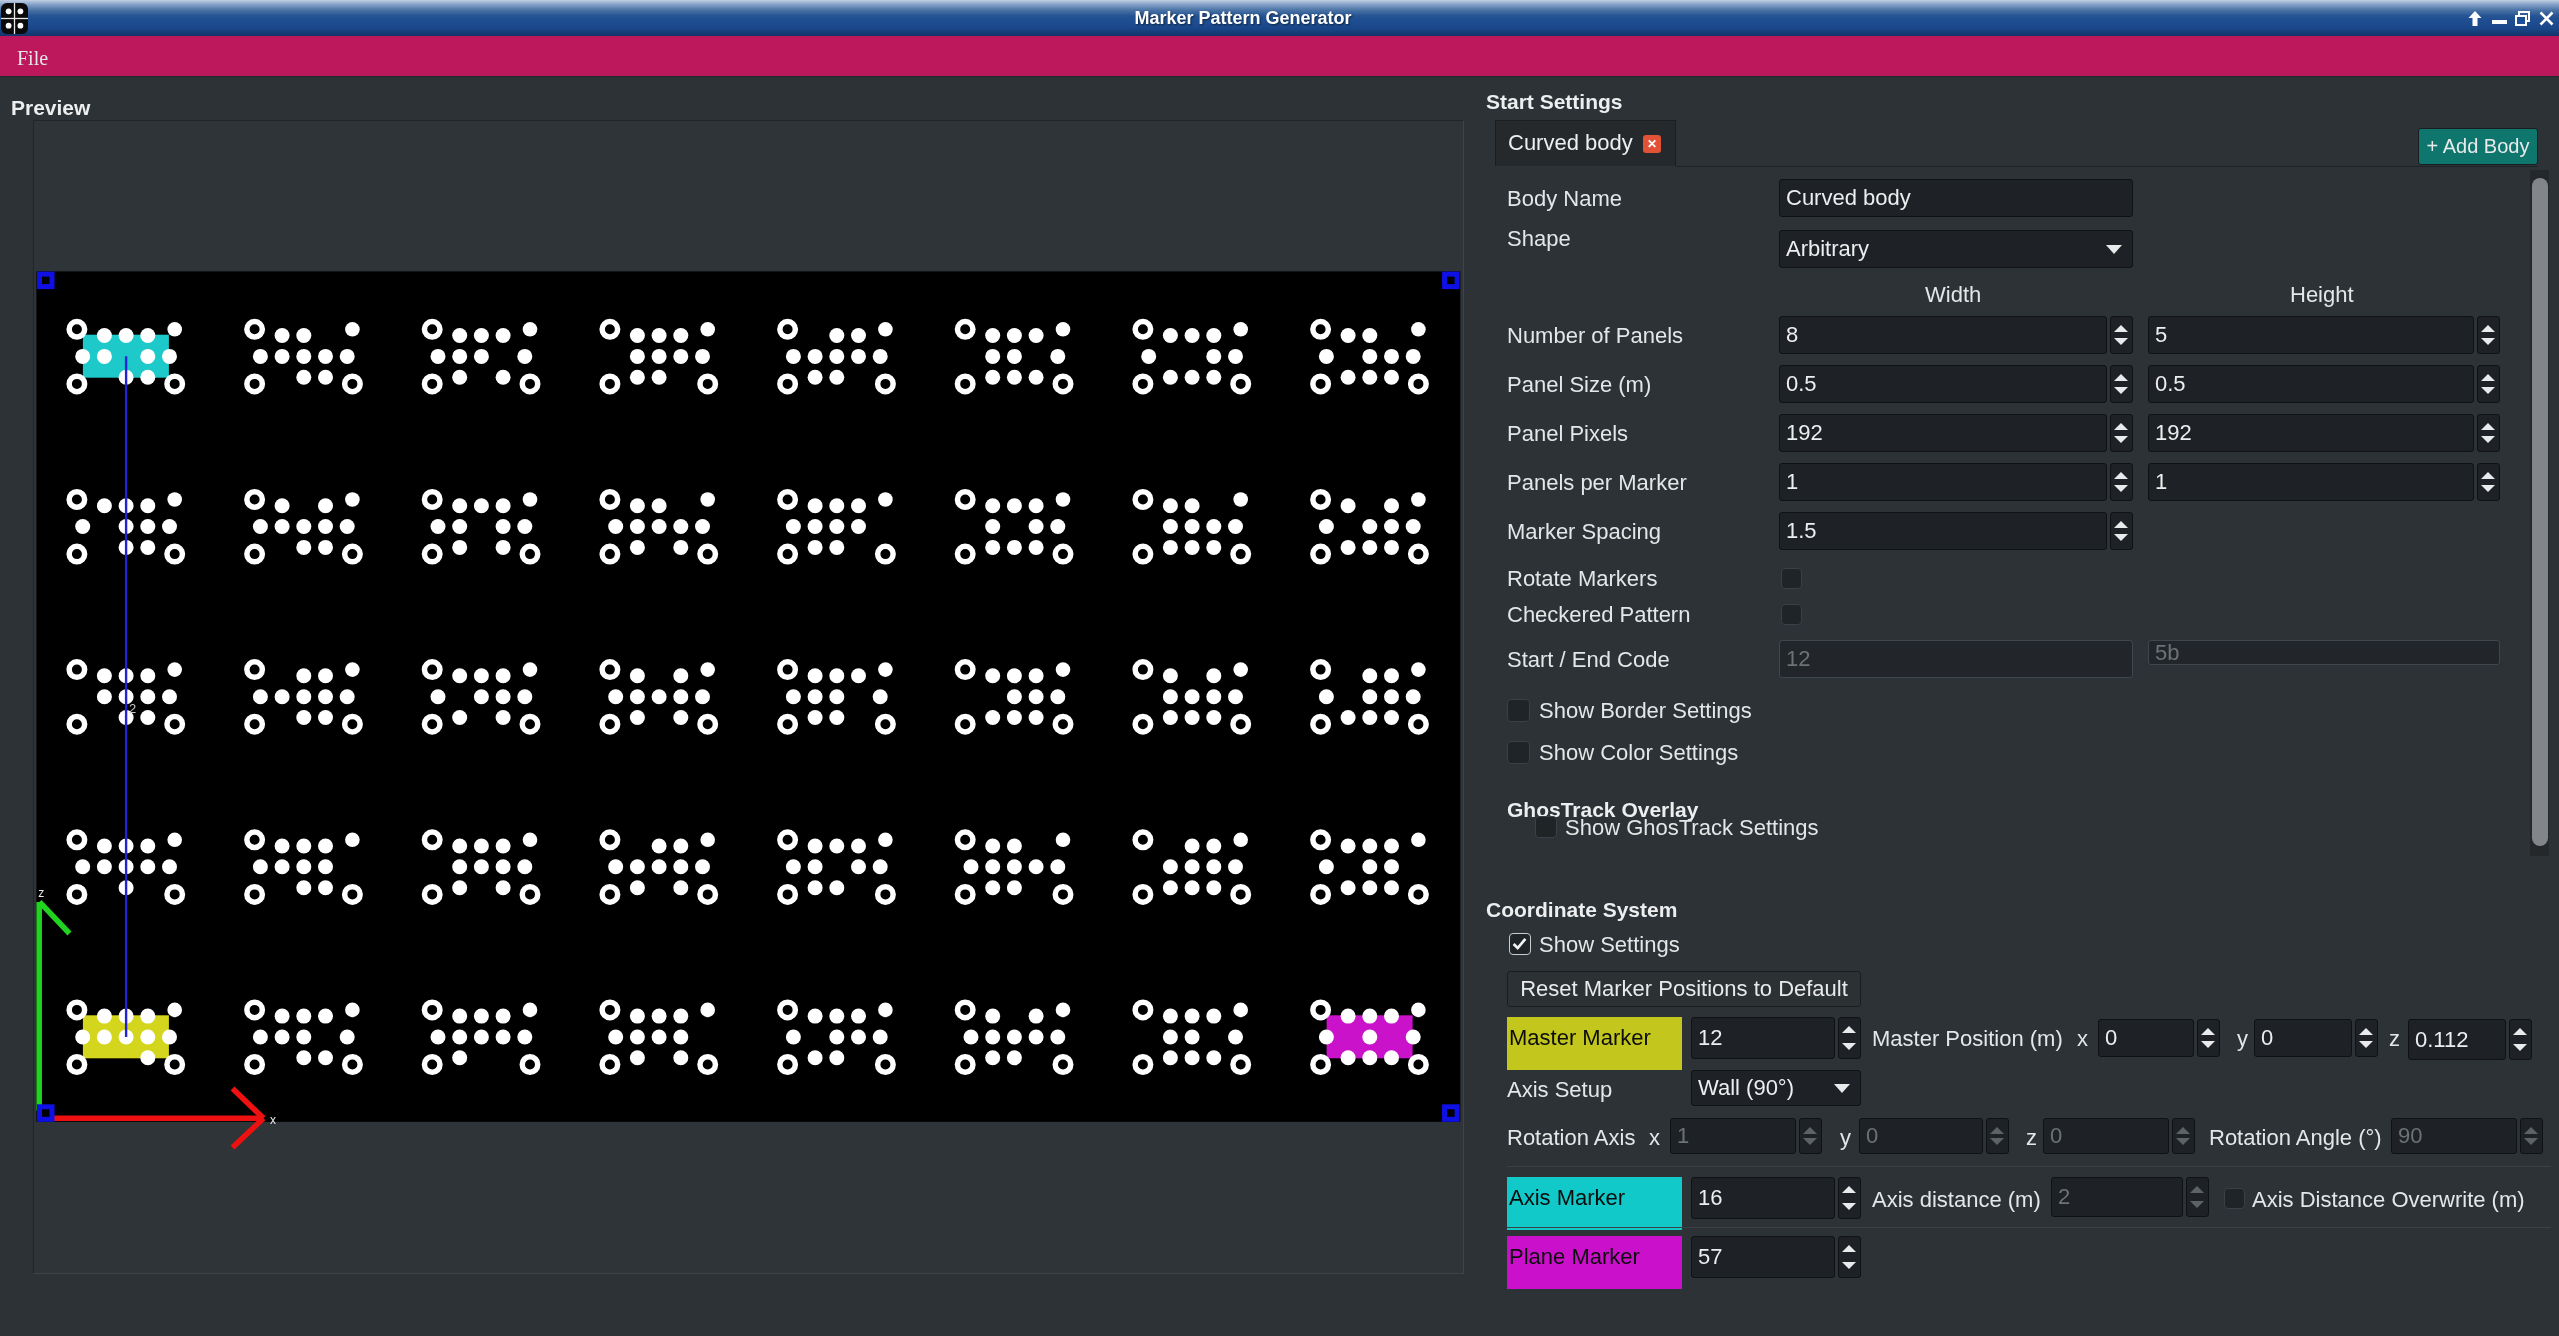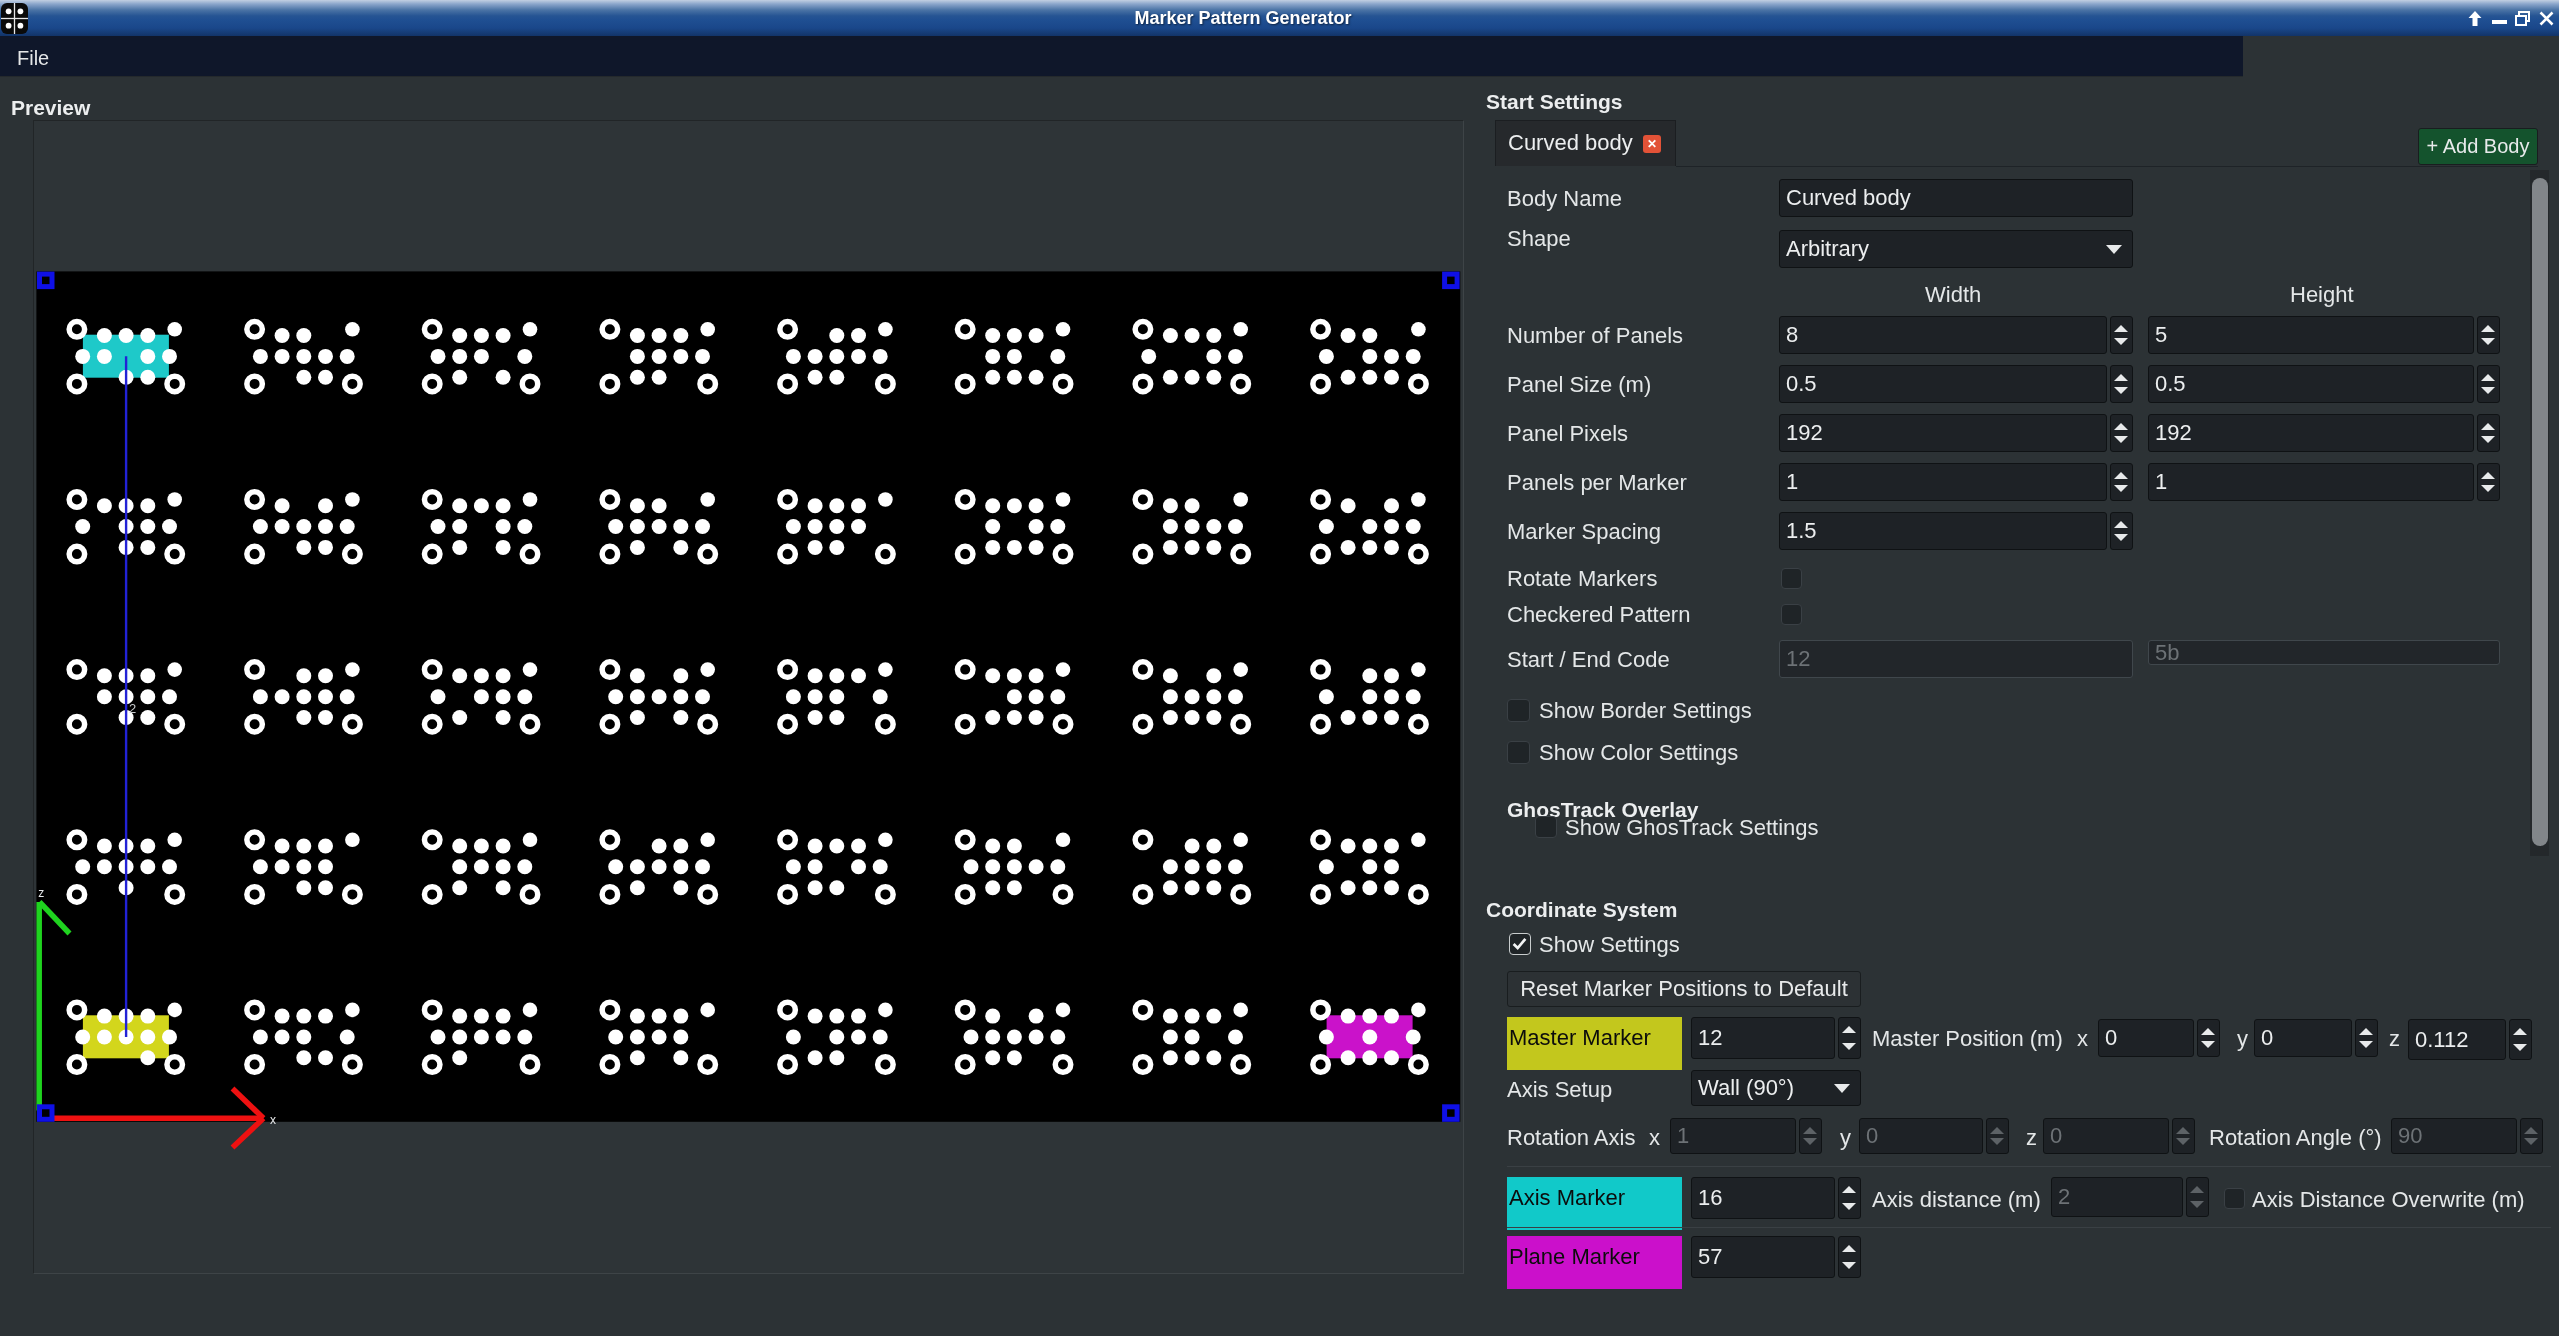"File" .menubar { background: #0f172a -> #be185d; font-family: none -> Liberation Serif, serif; width: 2243px -> 2559px }
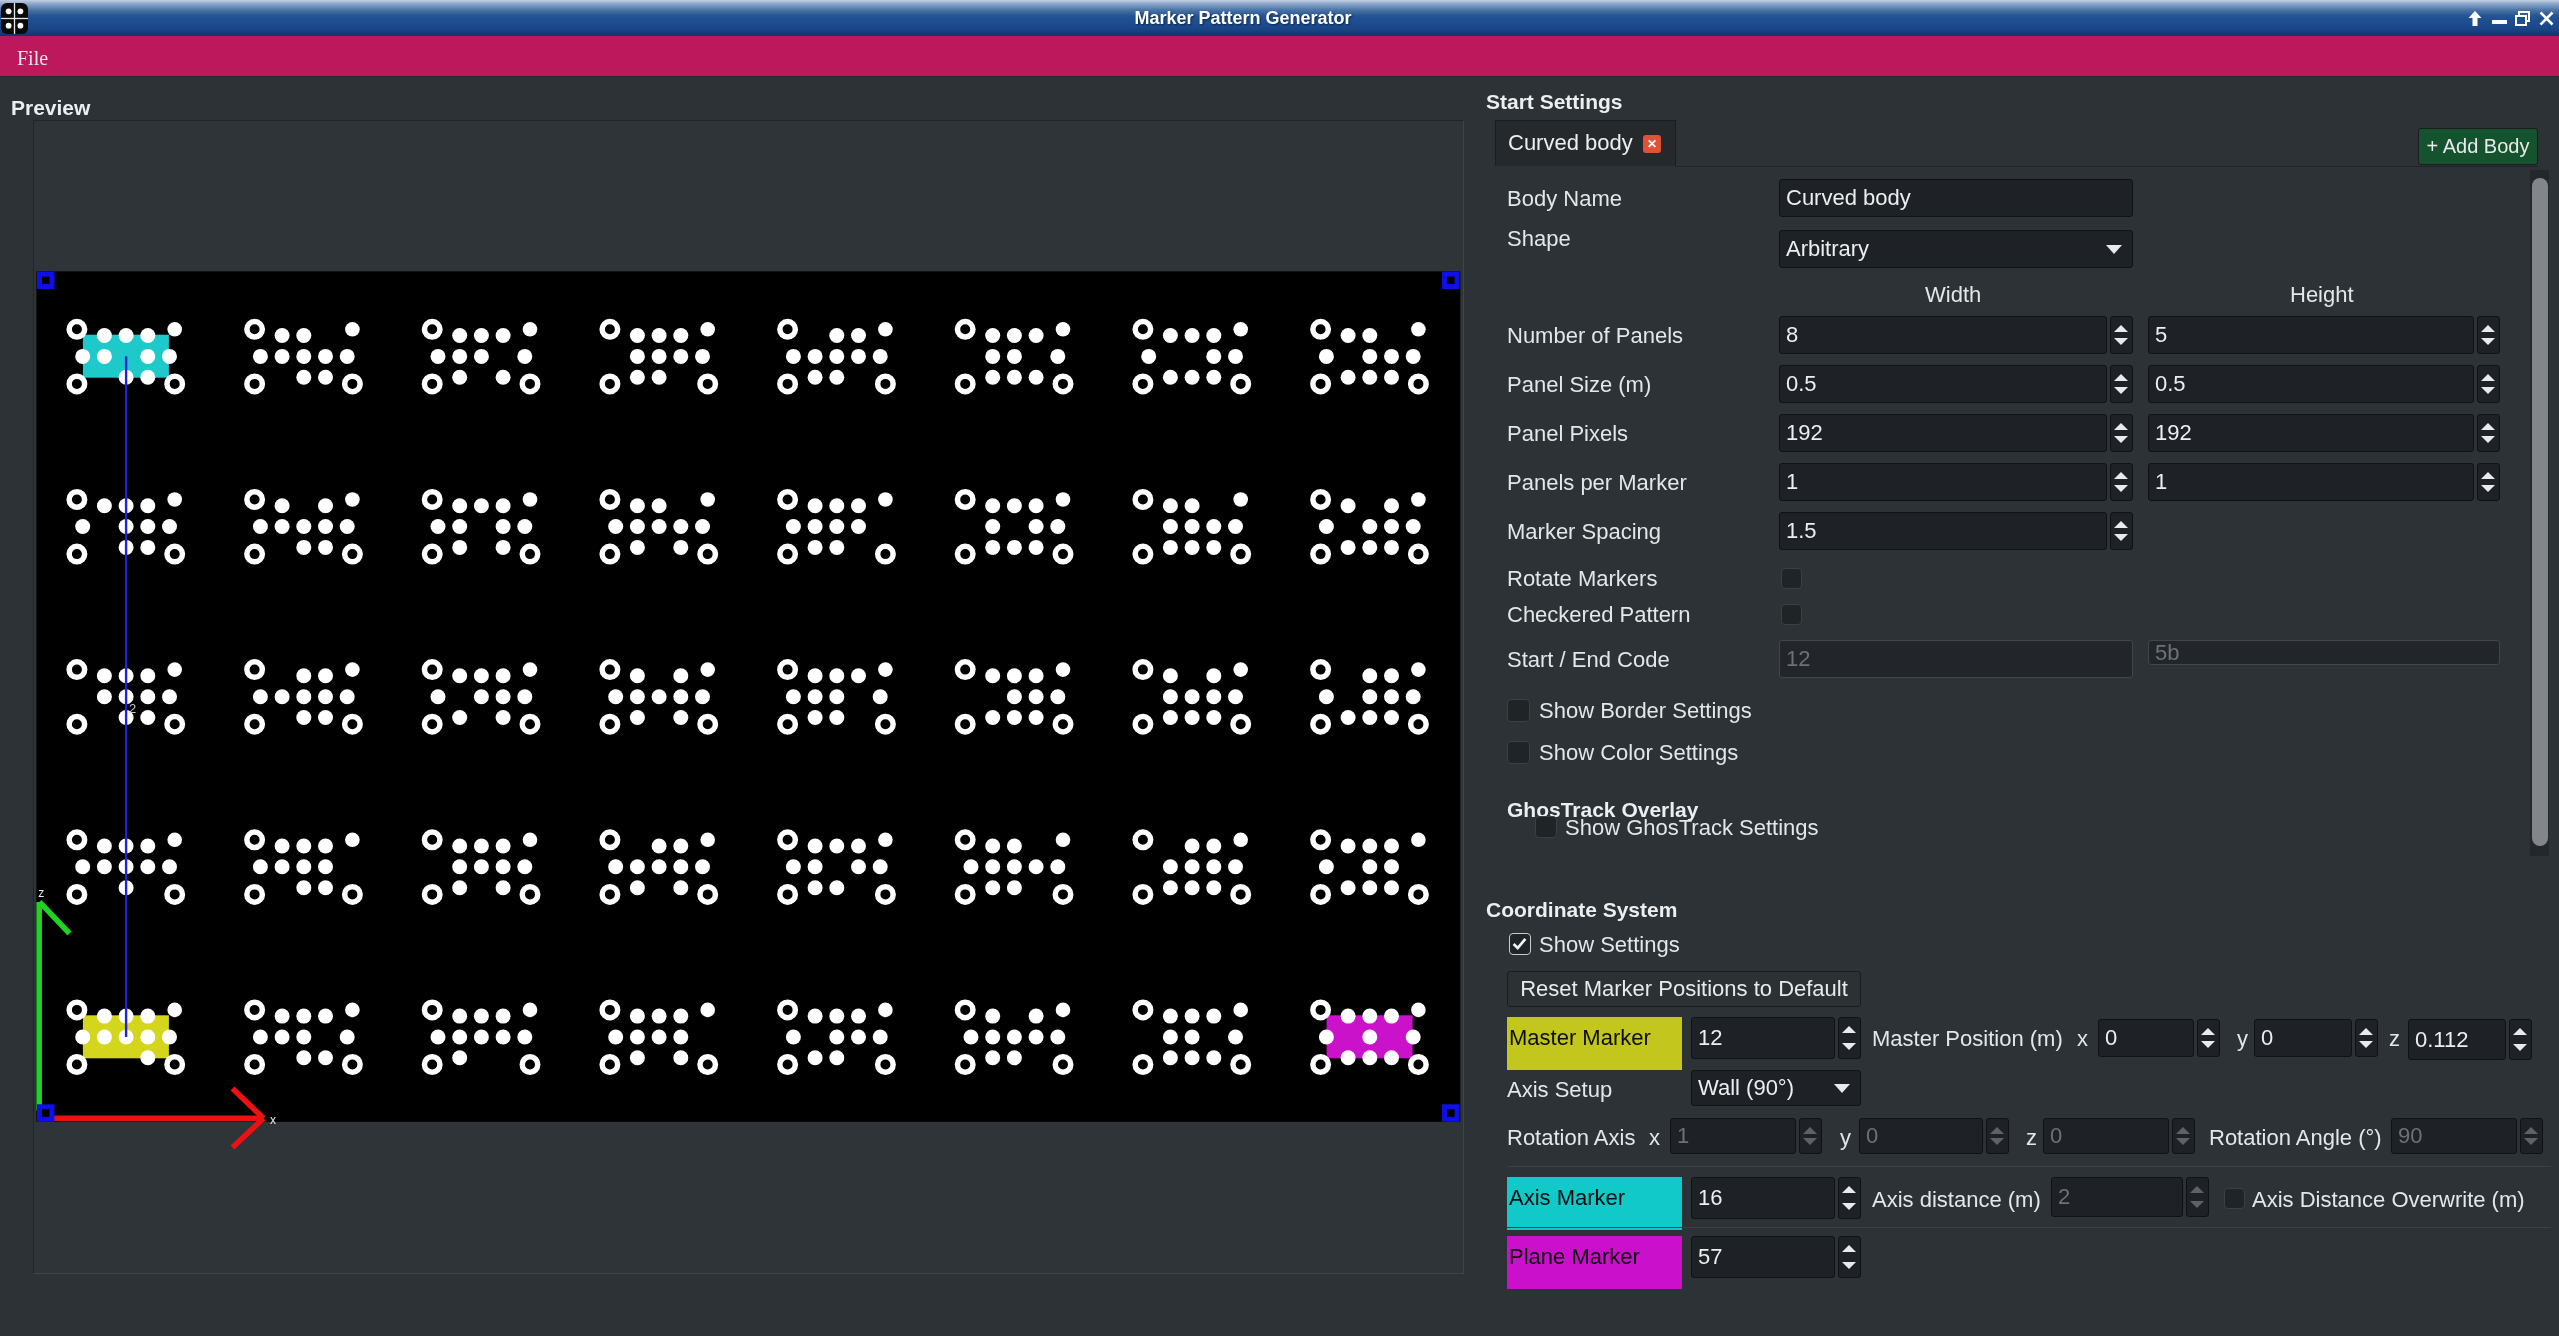"+ Add Body" .addbody { background: #14532d -> #0f766e }
